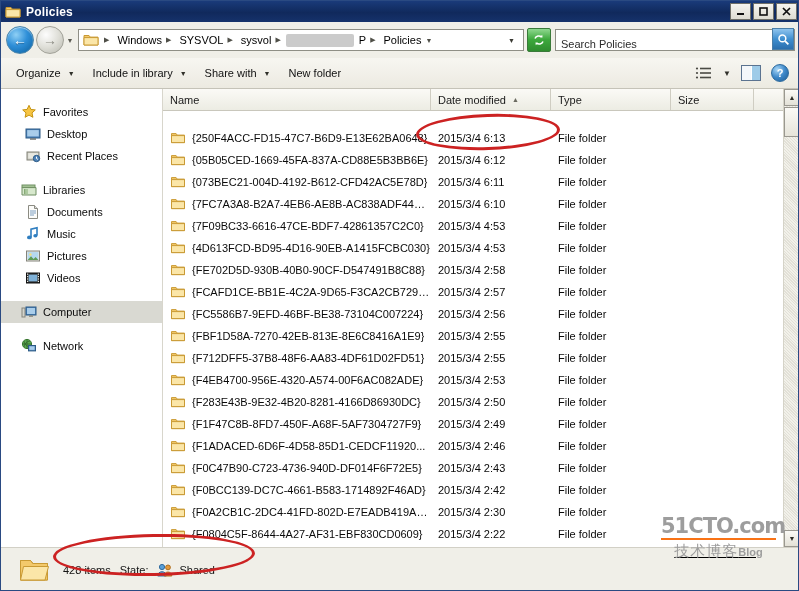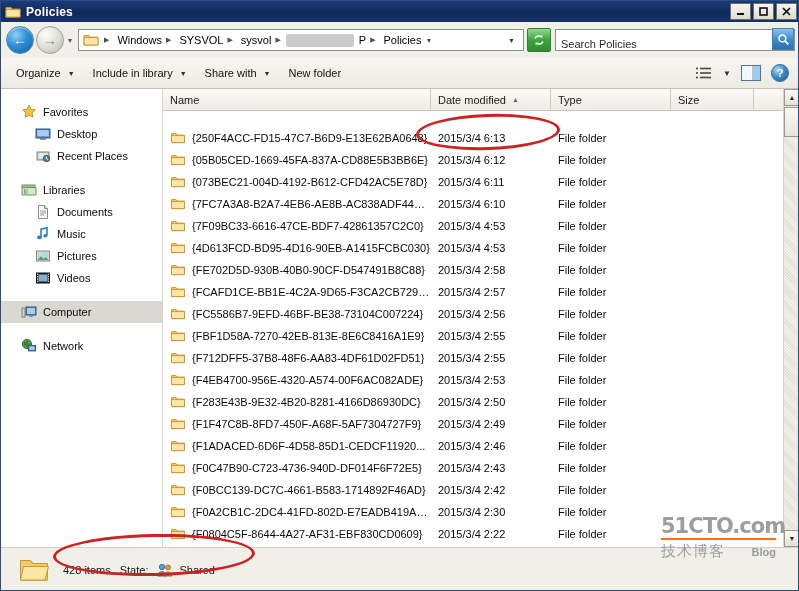"Desktop" .nav-item.child { padding-left: 34px -> 24px }
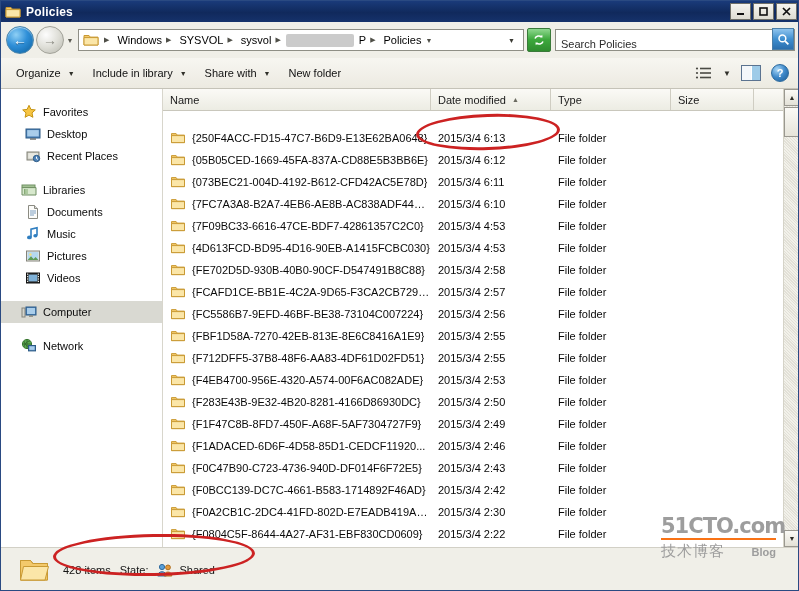"技术博客" #watermark .wm-bot { justify-content: space-between -> center; text-decoration: none -> underline }
